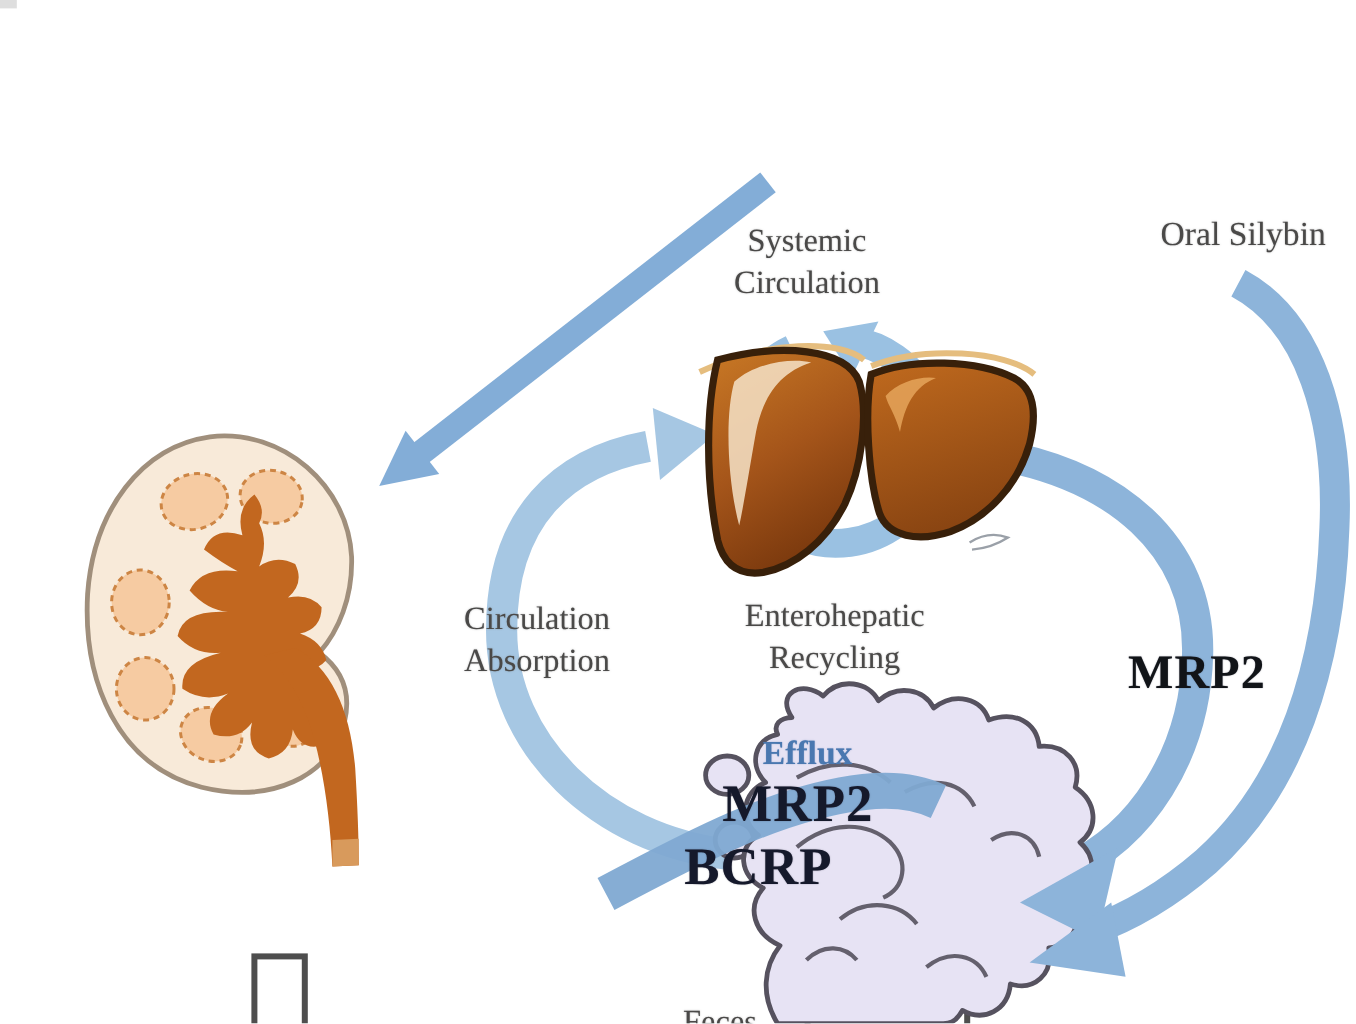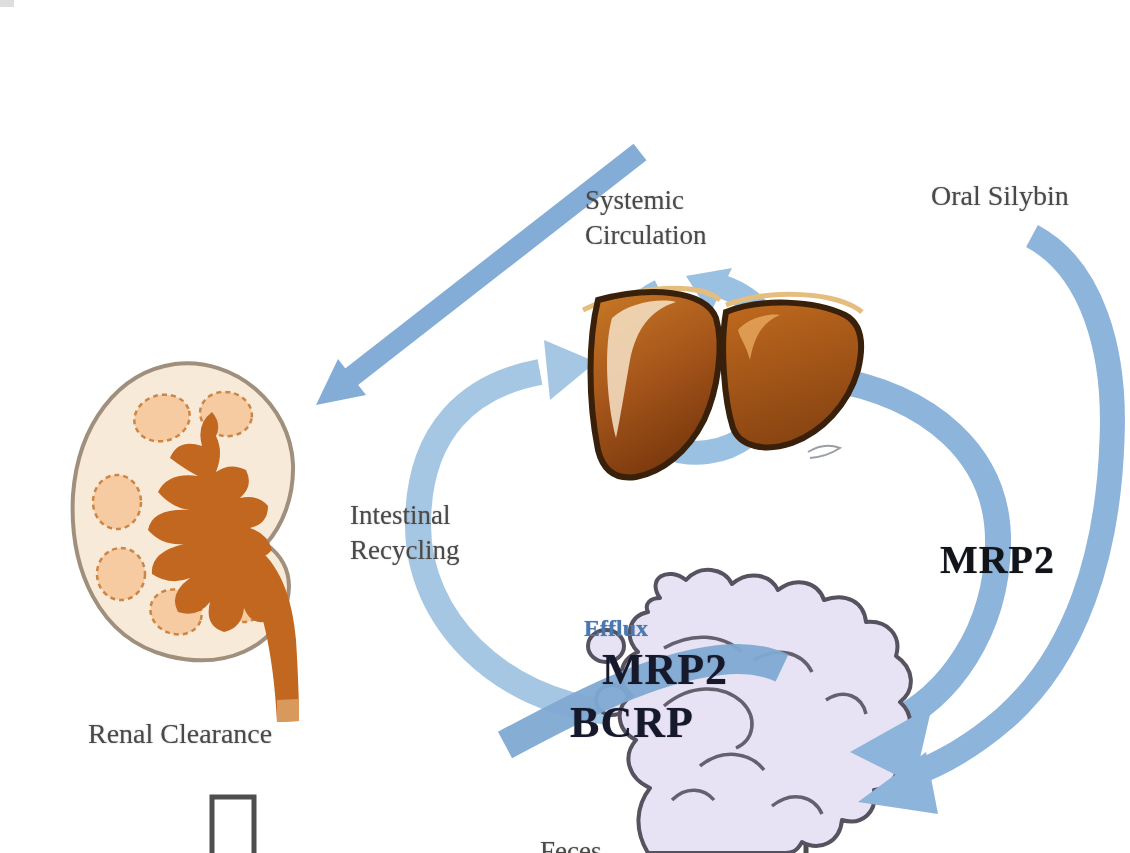"Systemic Circulation" .lbl { text-align: none -> center }
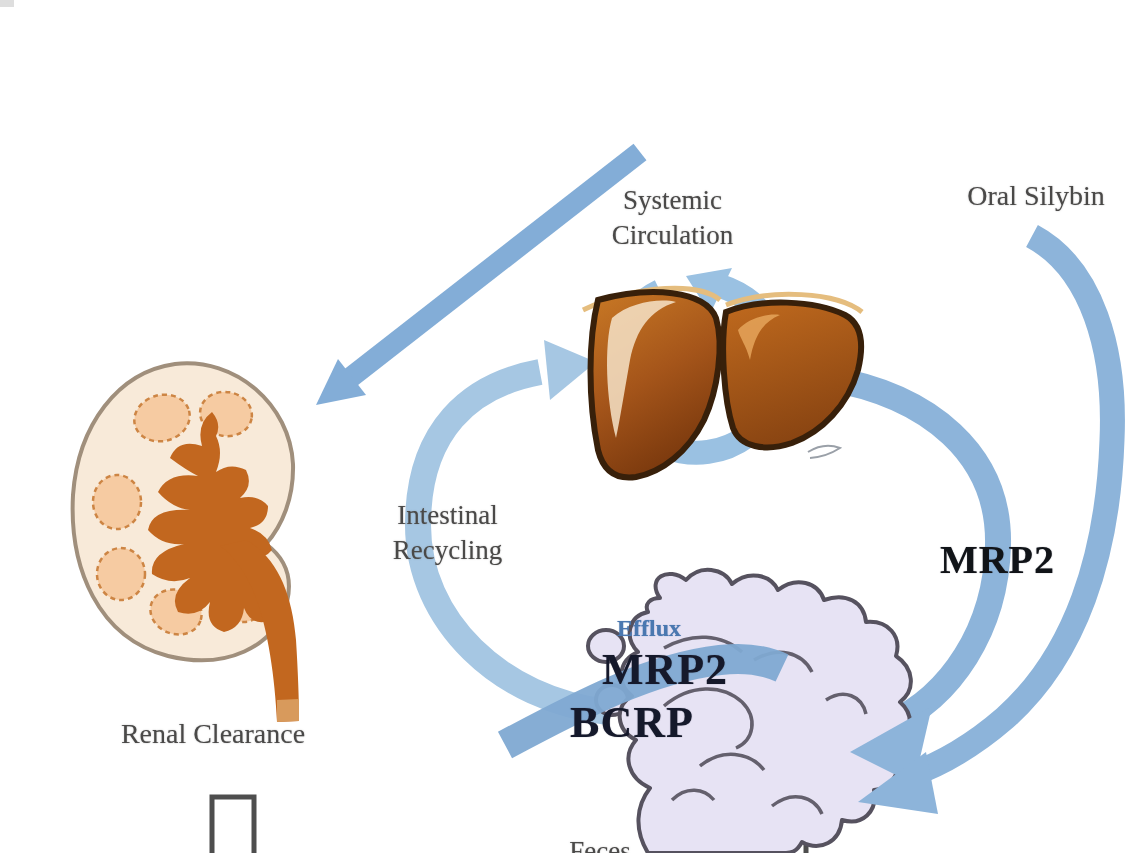"Intestinal Recycling" div.lbl { text: Intestinal Recycling -> Circulation Absorption }
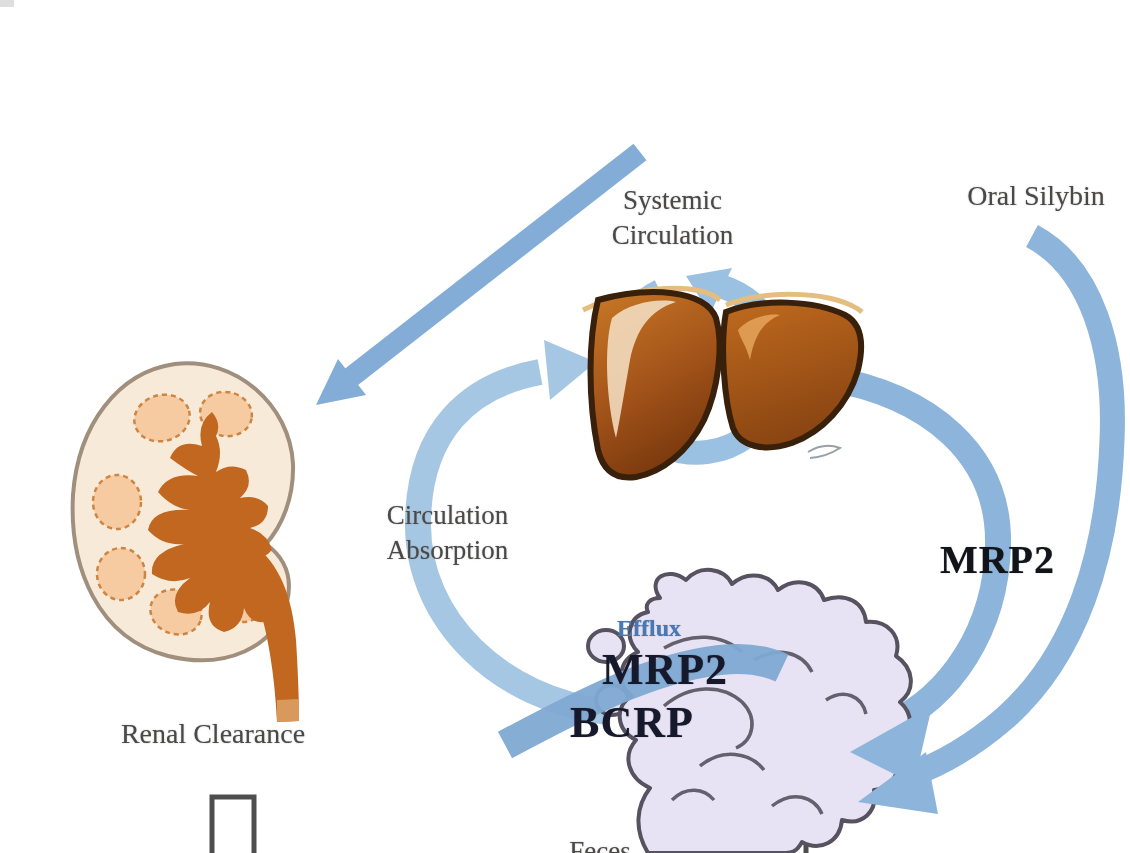"Enterohepatic Recycling" div.lbl { html: none -> <div>Enterohepatic Recycling</div> }
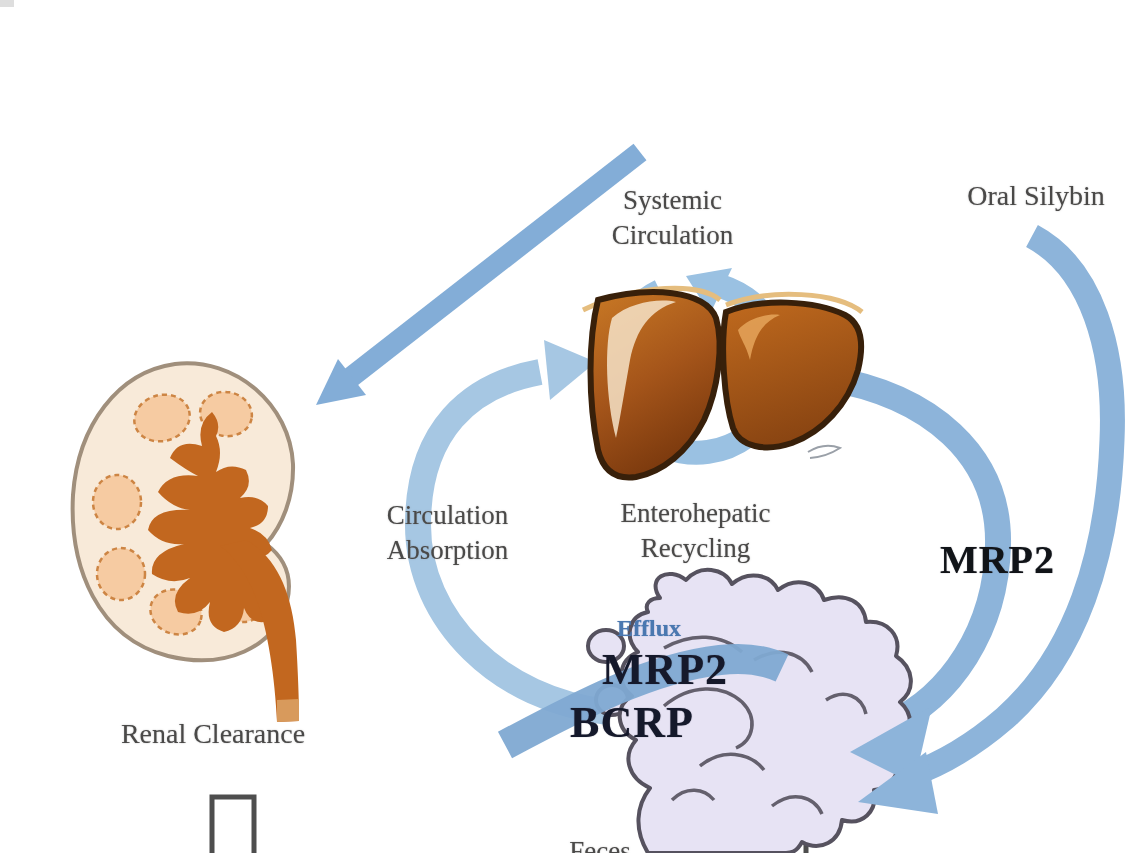"Efflux" .efflux { font-size: 24px -> 28px; left: 584px -> 608px }
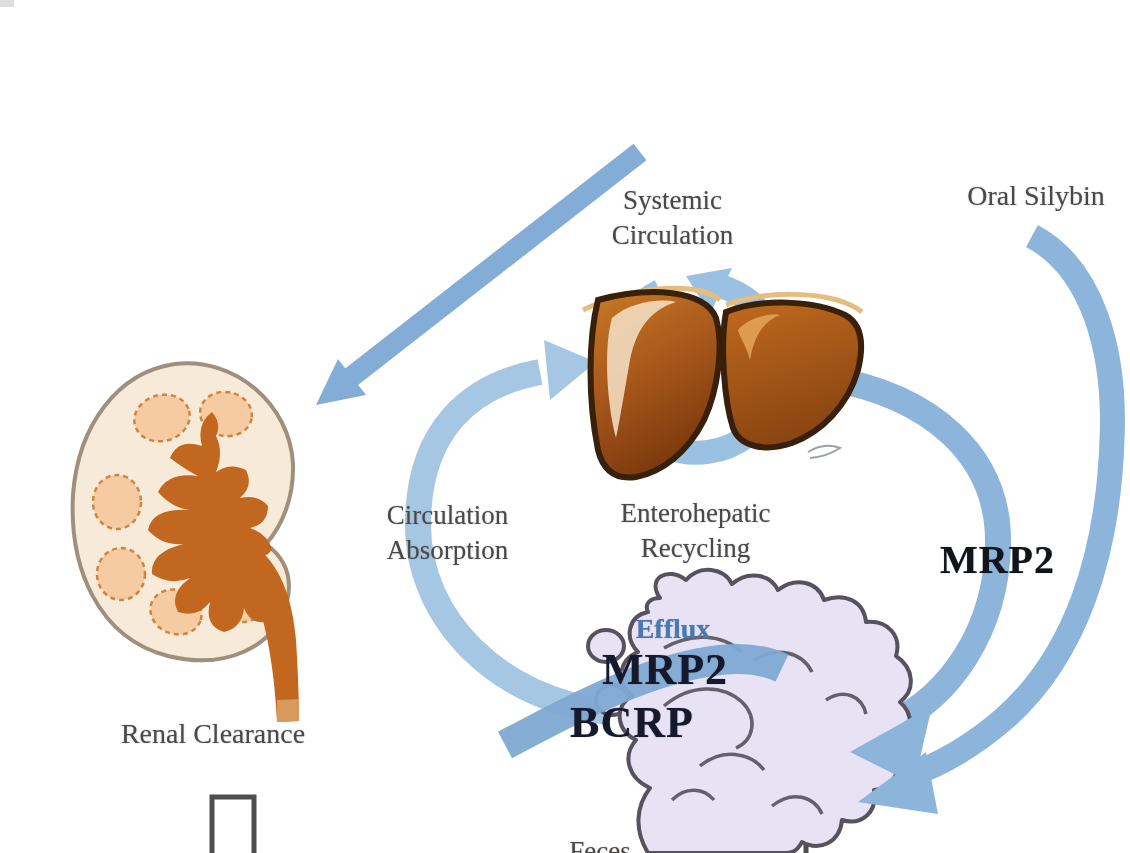"Renal Clearance" div.lbl { html: <div>Renal Clearance</div> -> none }
